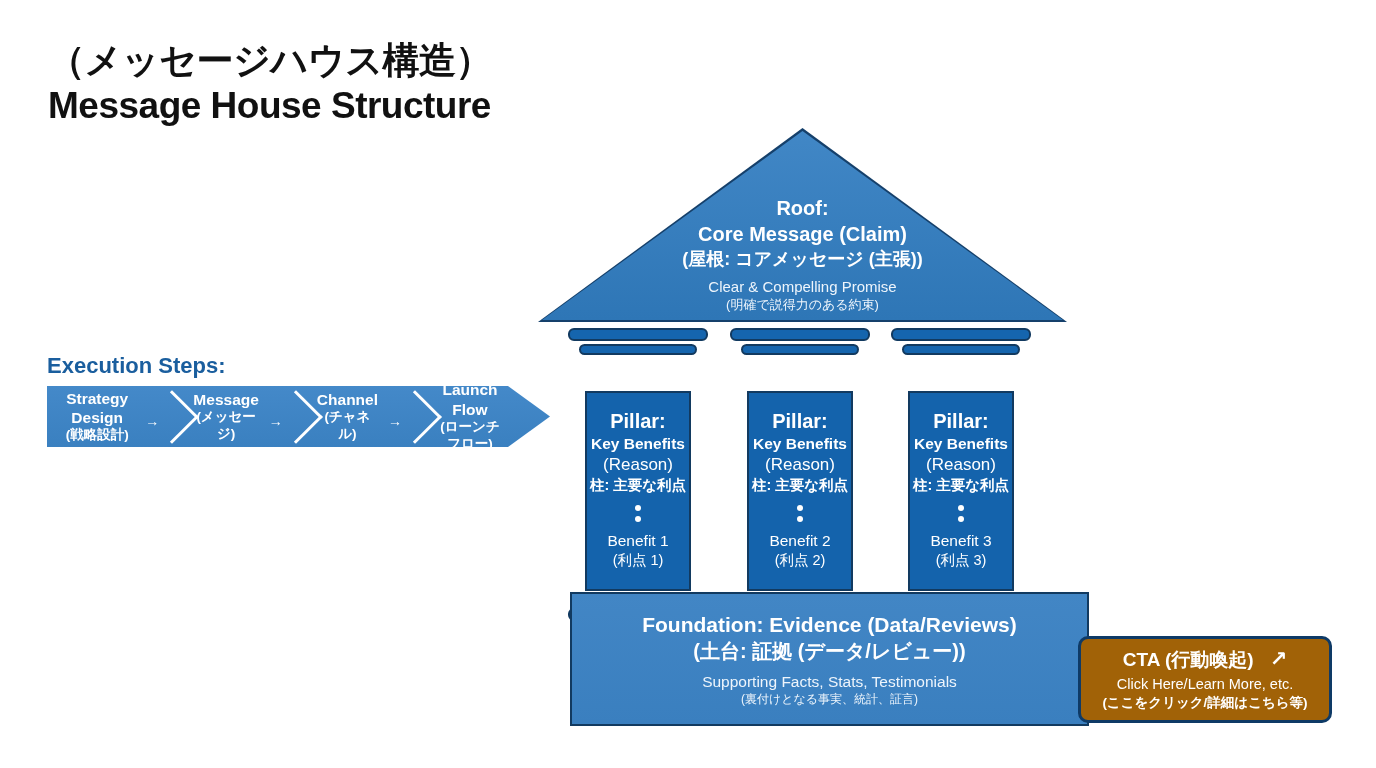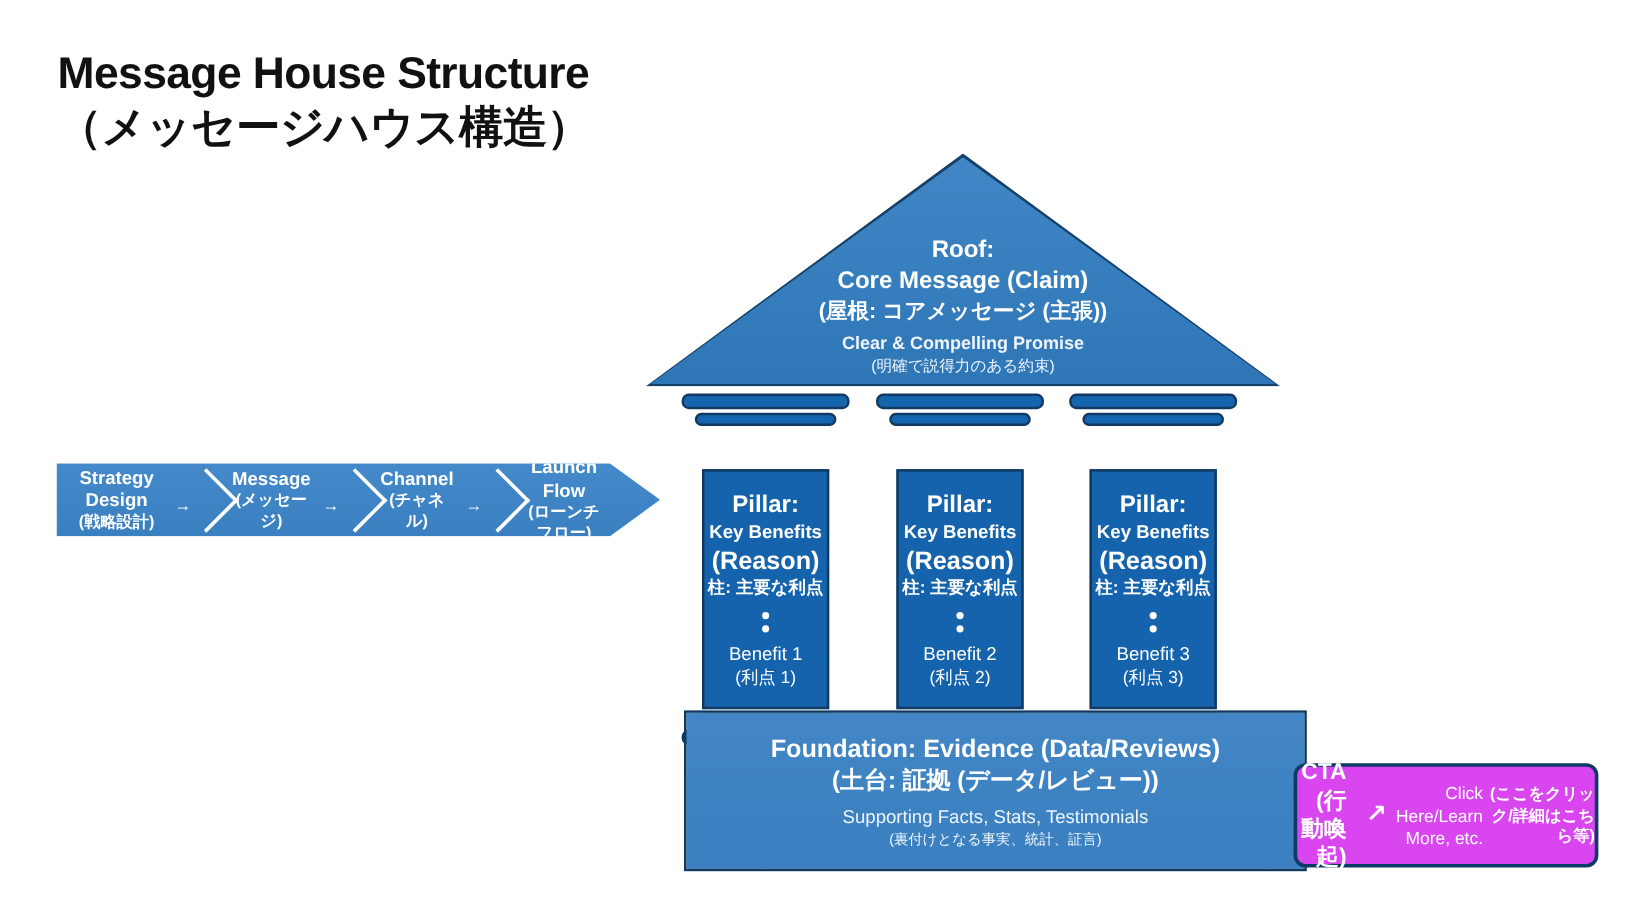"Message House Structure" div { order: before "（メッセージハウス構造）" -> after "（メッセージハウス構造）" }
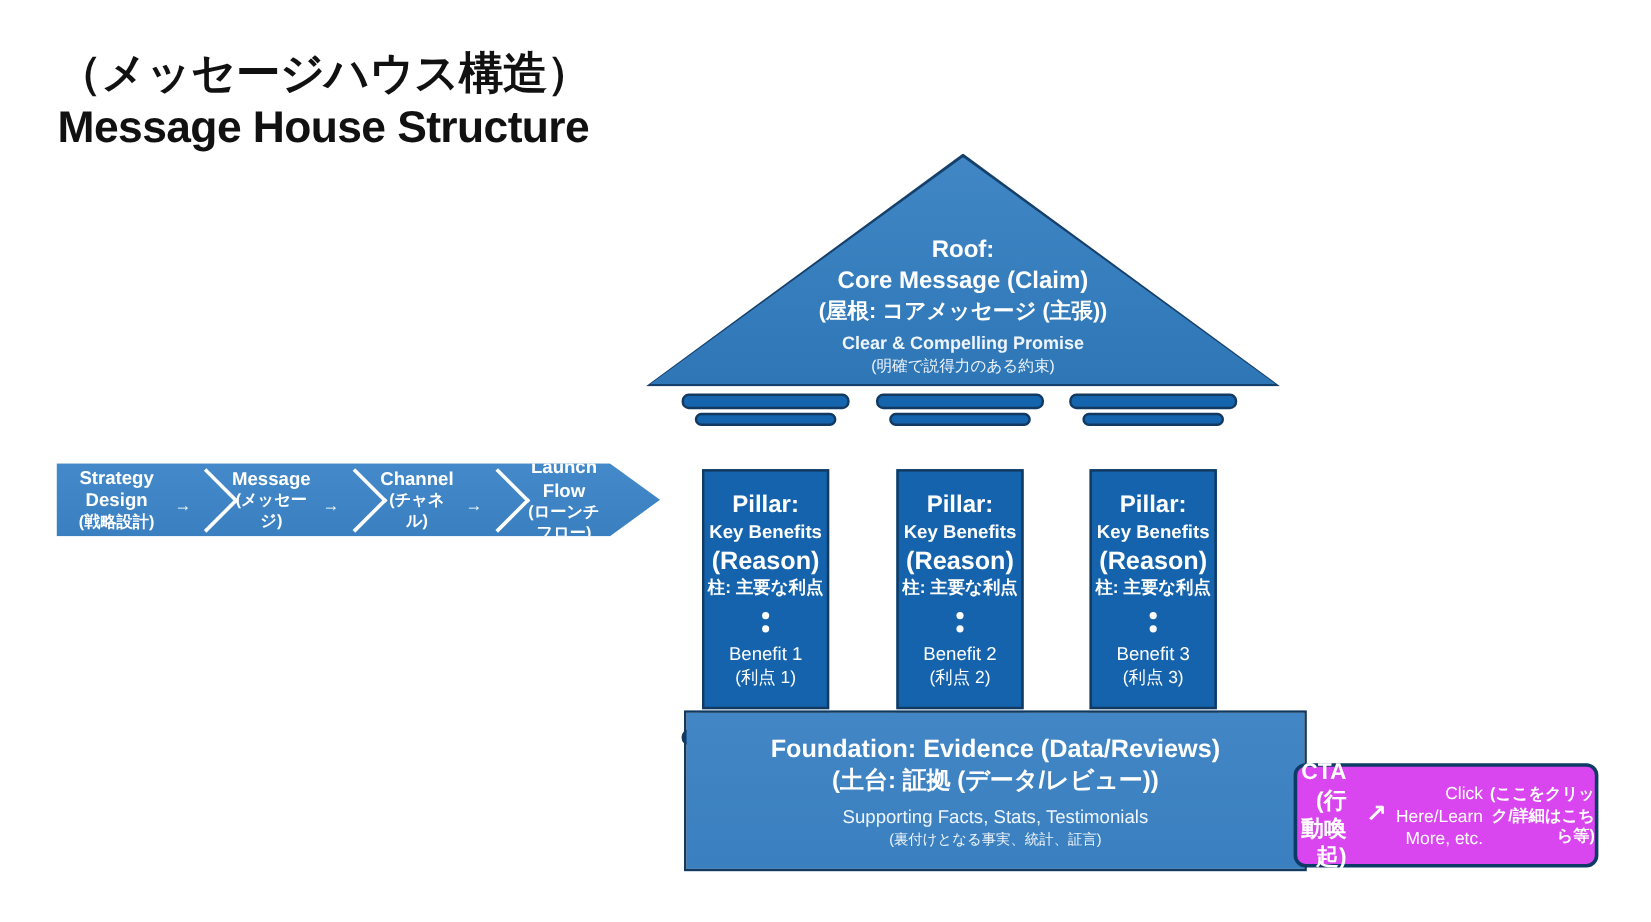"Clear & Compelling Promise" .roof-s1 { font-weight: 700 -> 400 }
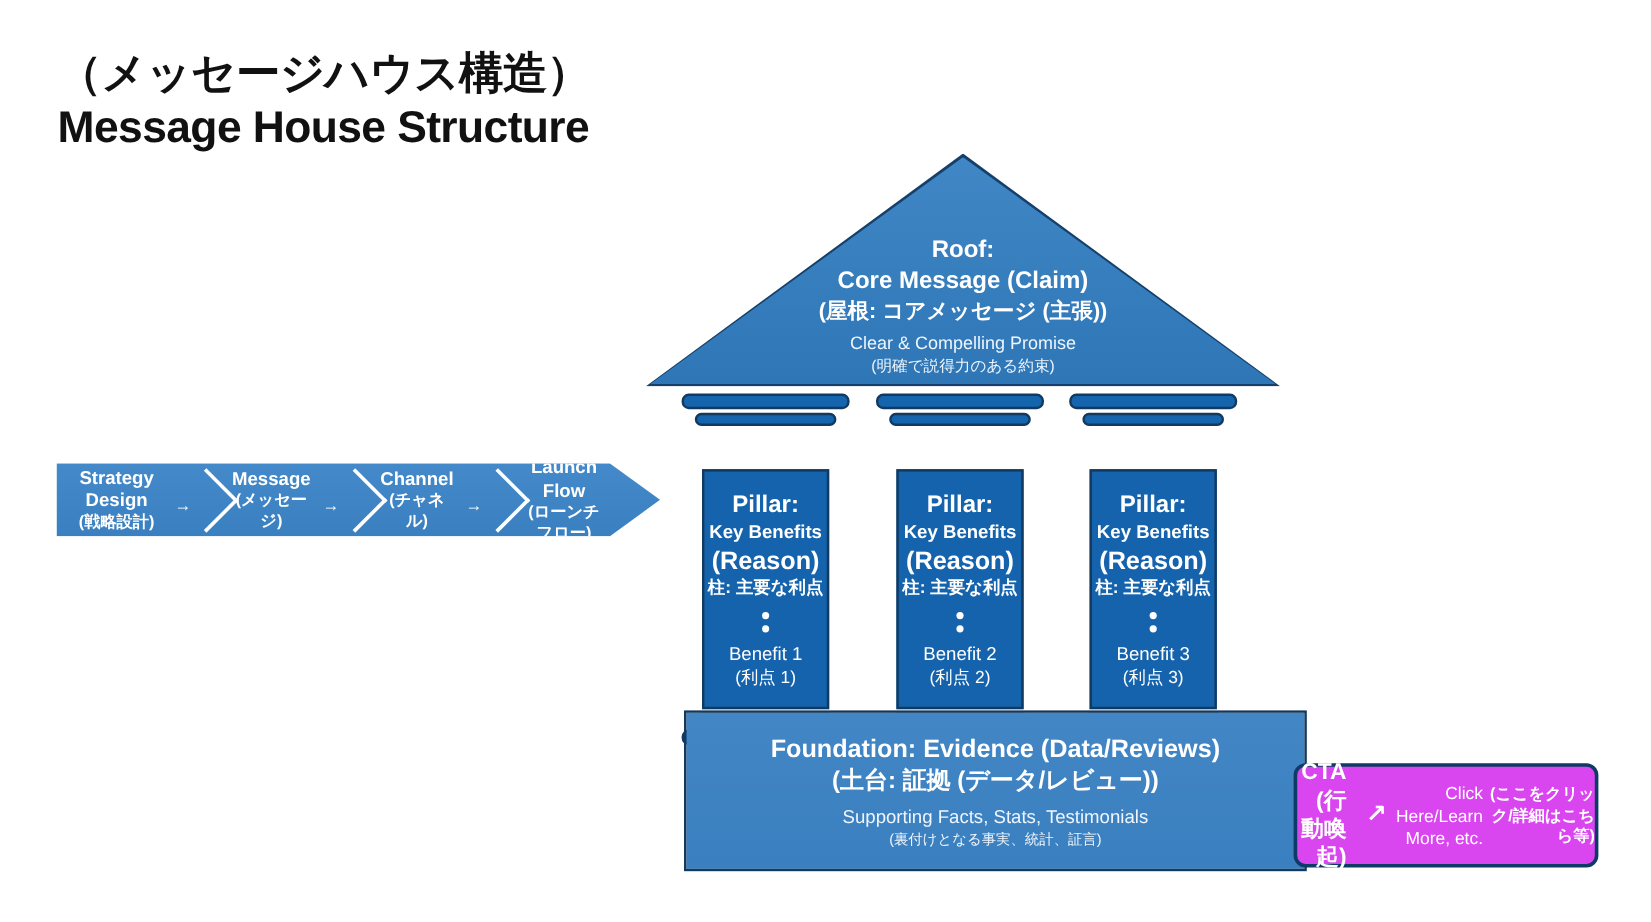"Execution Steps:" div.exec-label { html: none -> <div>Execution Steps:</div> }
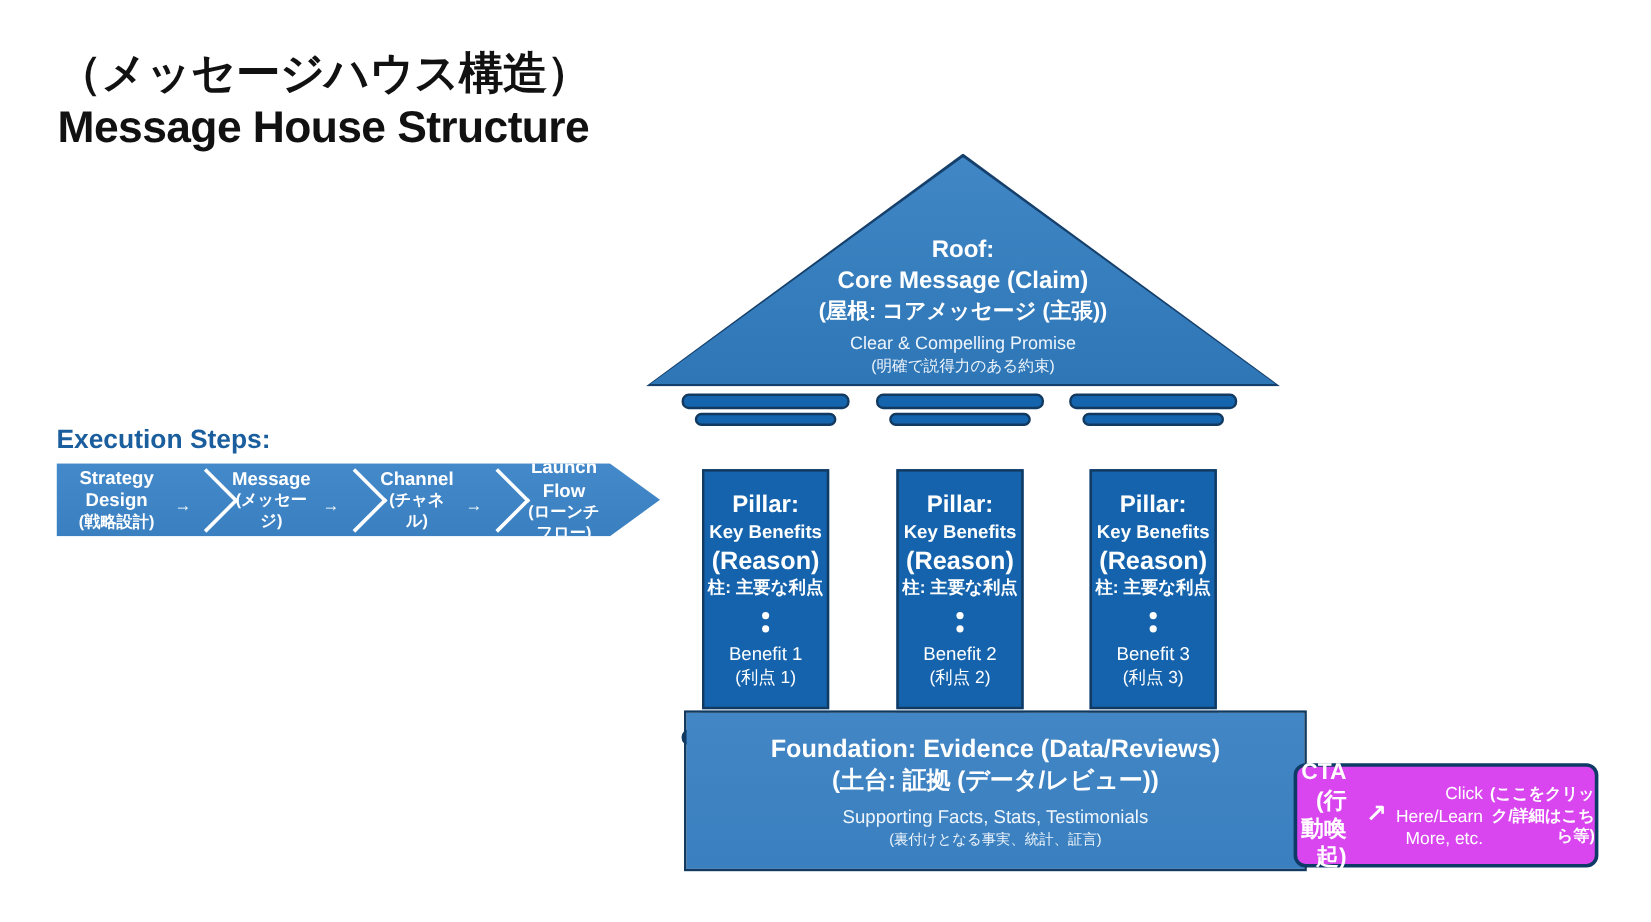"(Reason)" .shaft-t3 { font-size: 21px -> 17px; font-weight: 700 -> 400 }
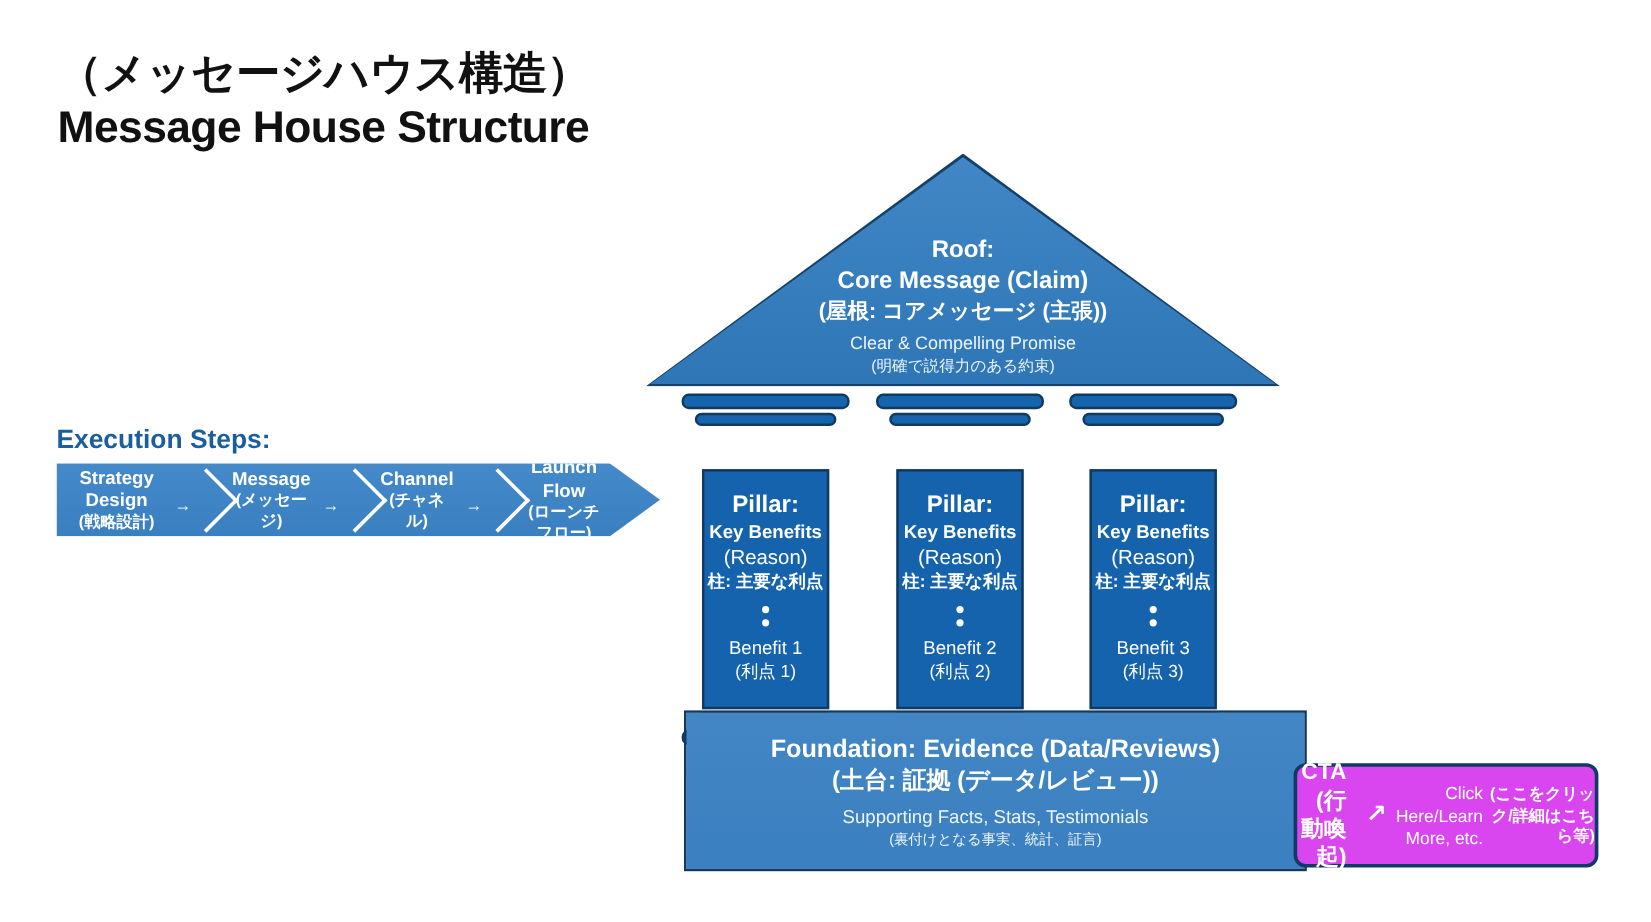"CTA (行動喚起)" .cta { background: #d946ef -> #a16207; flex-direction: none -> column }
